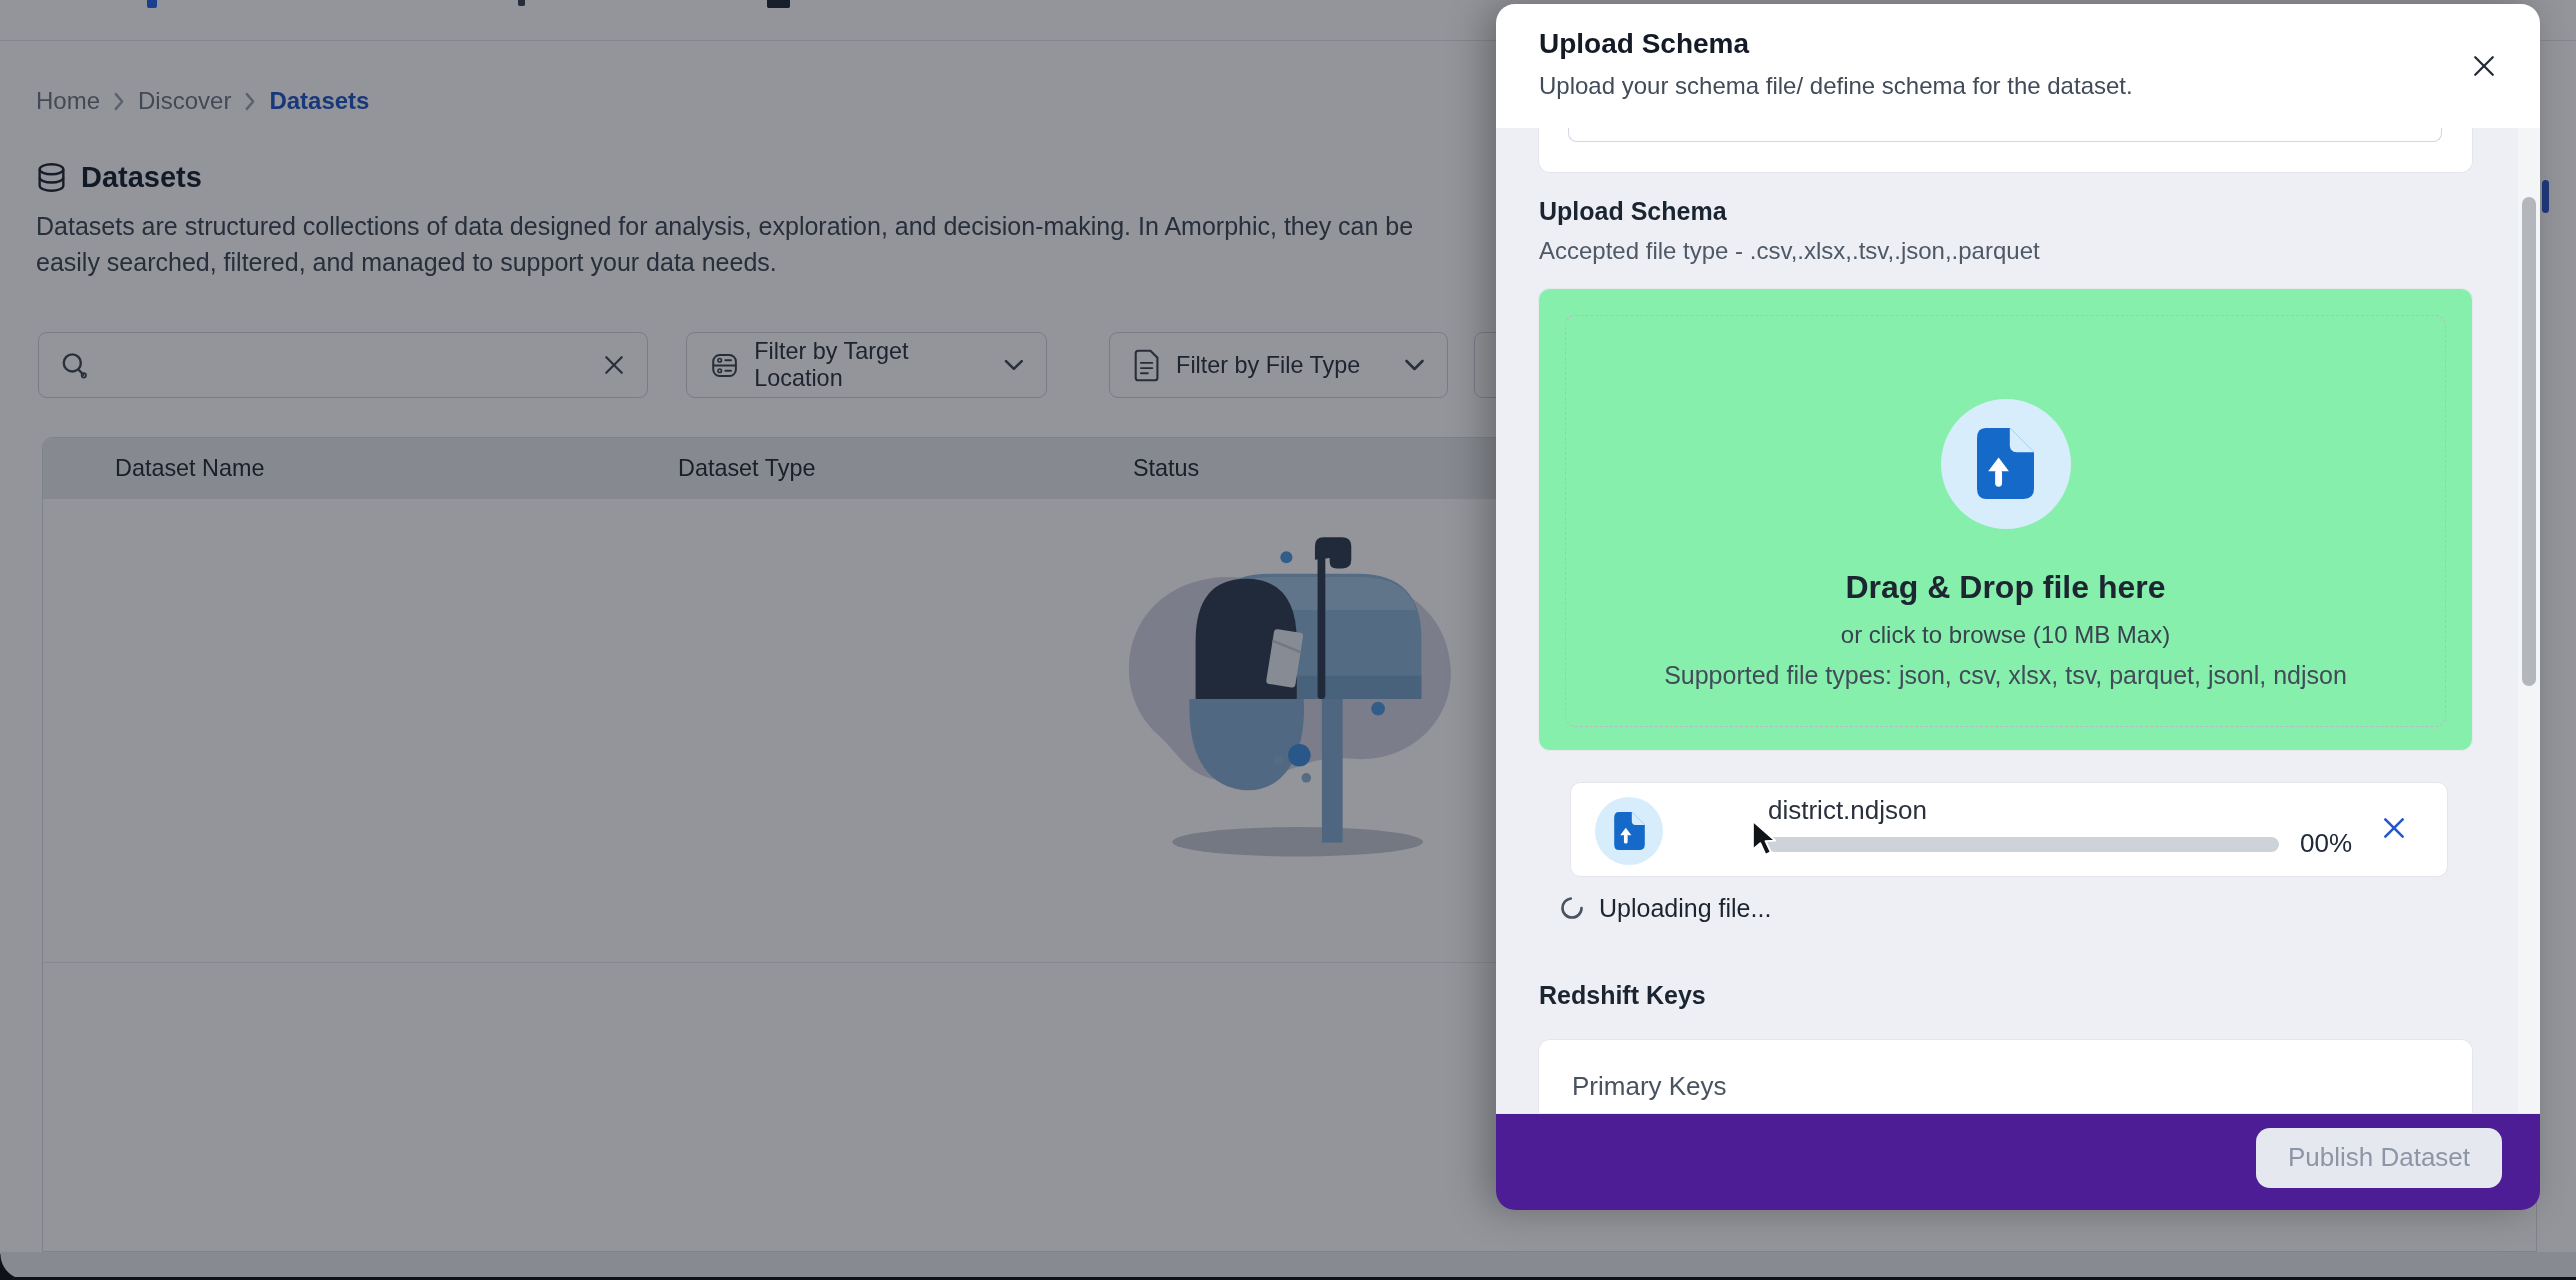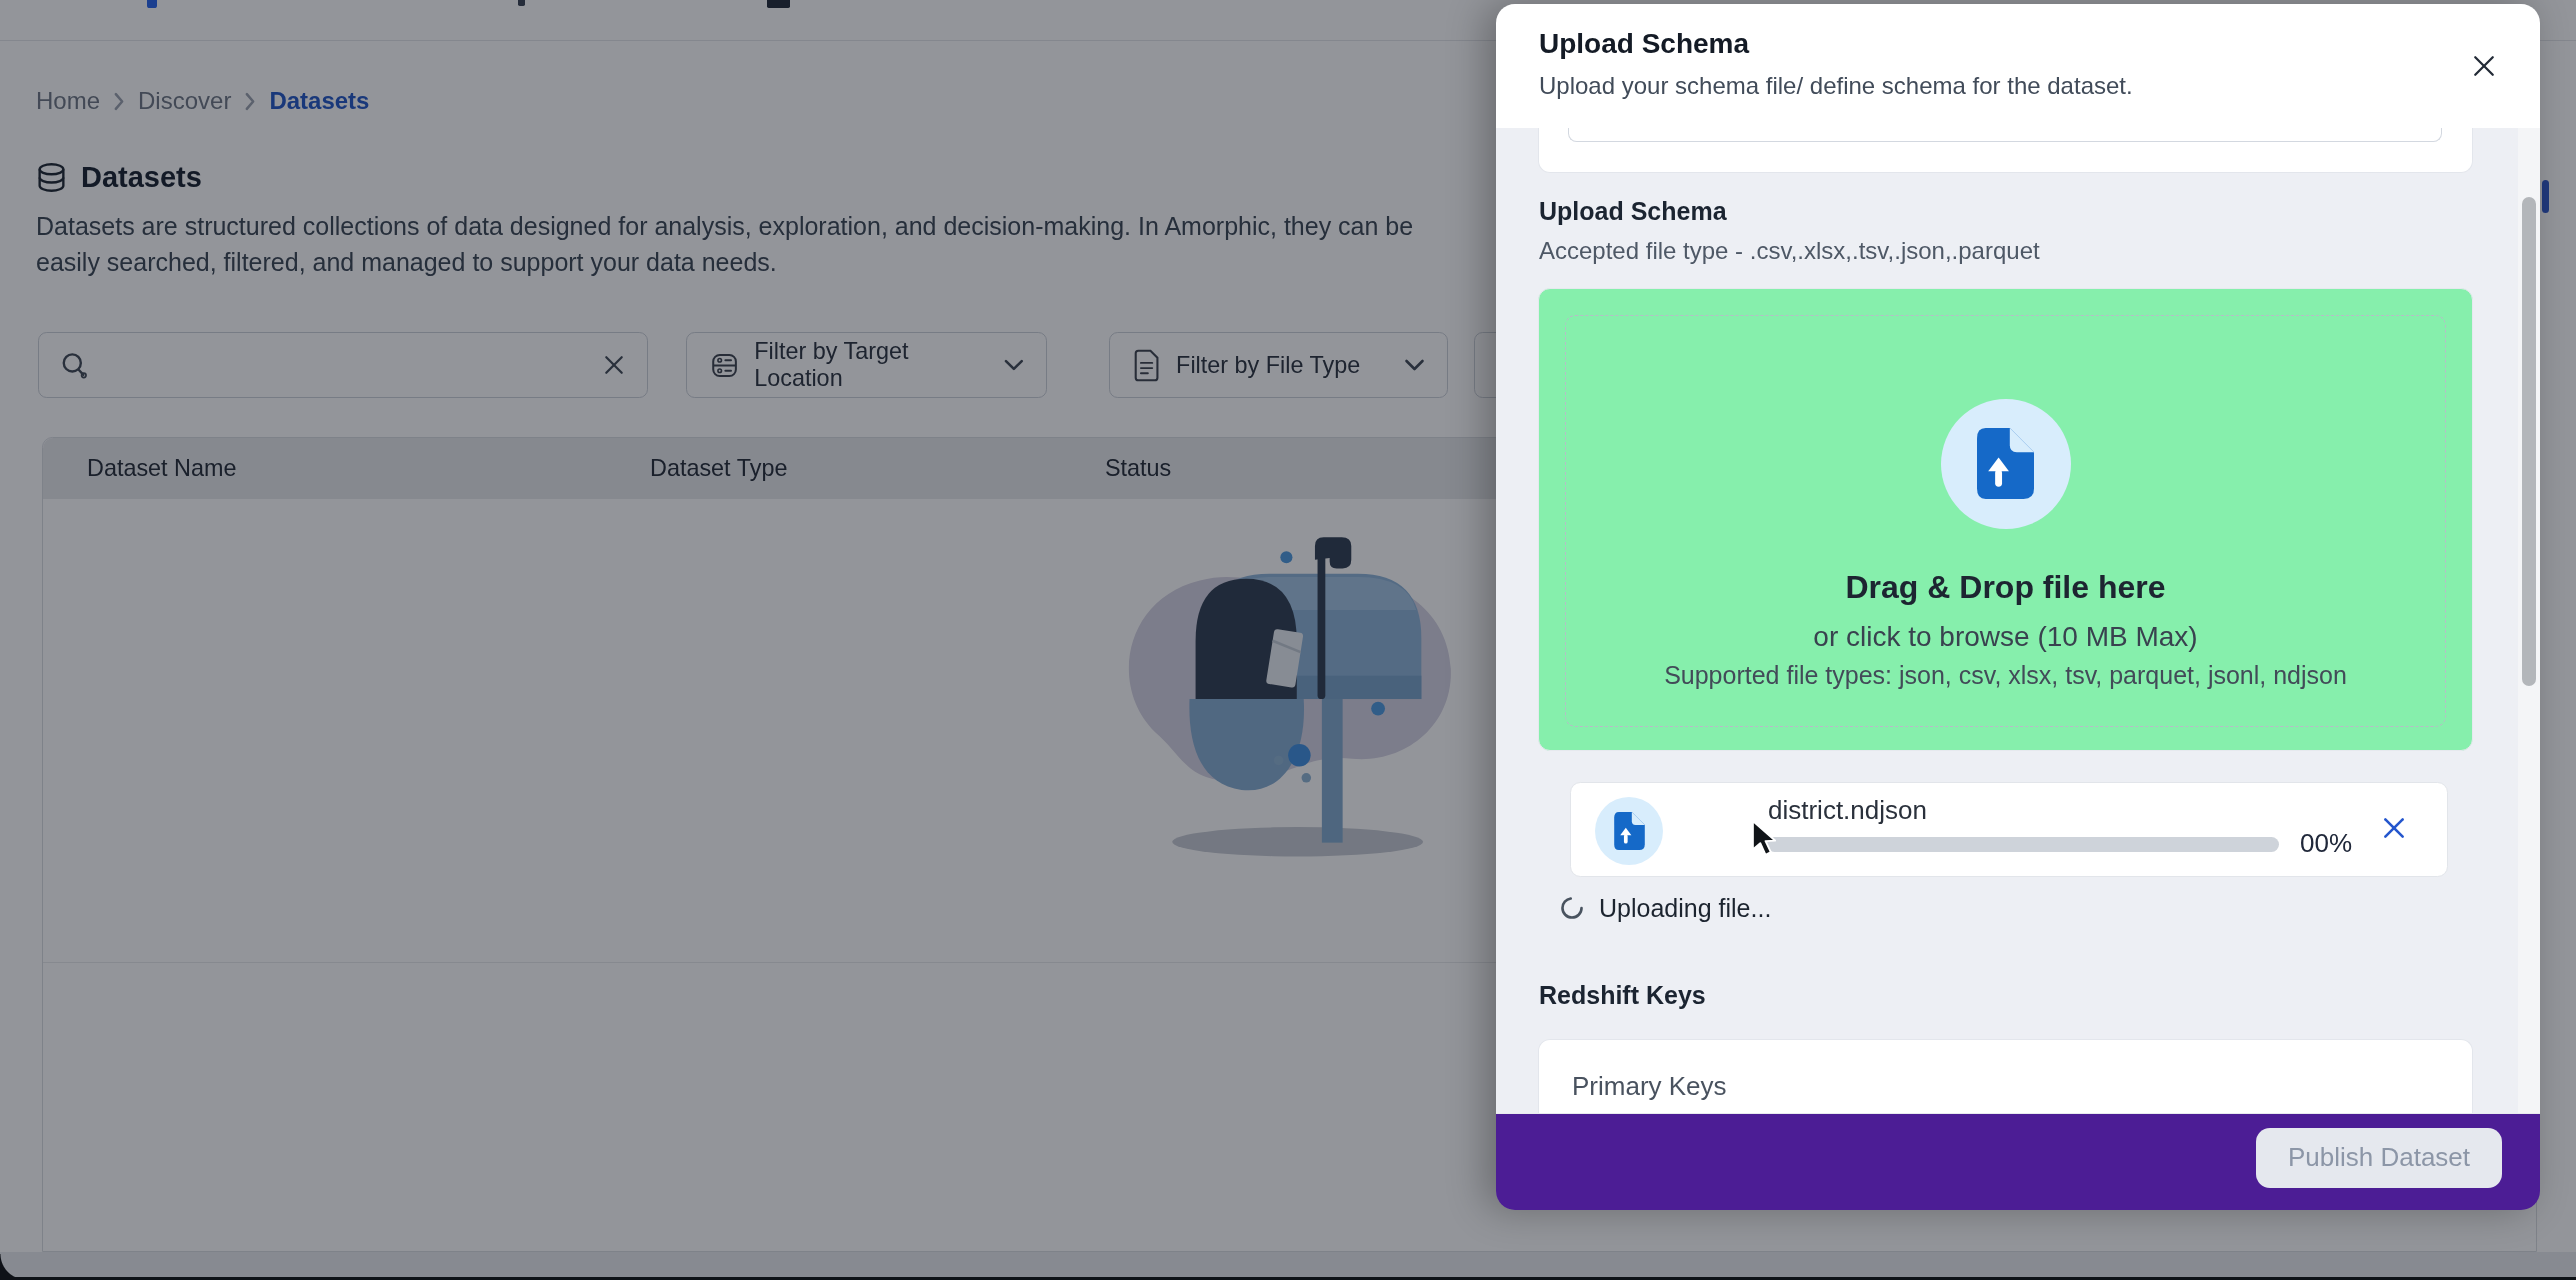"Dataset Name" .th { margin-left: none -> 28px }
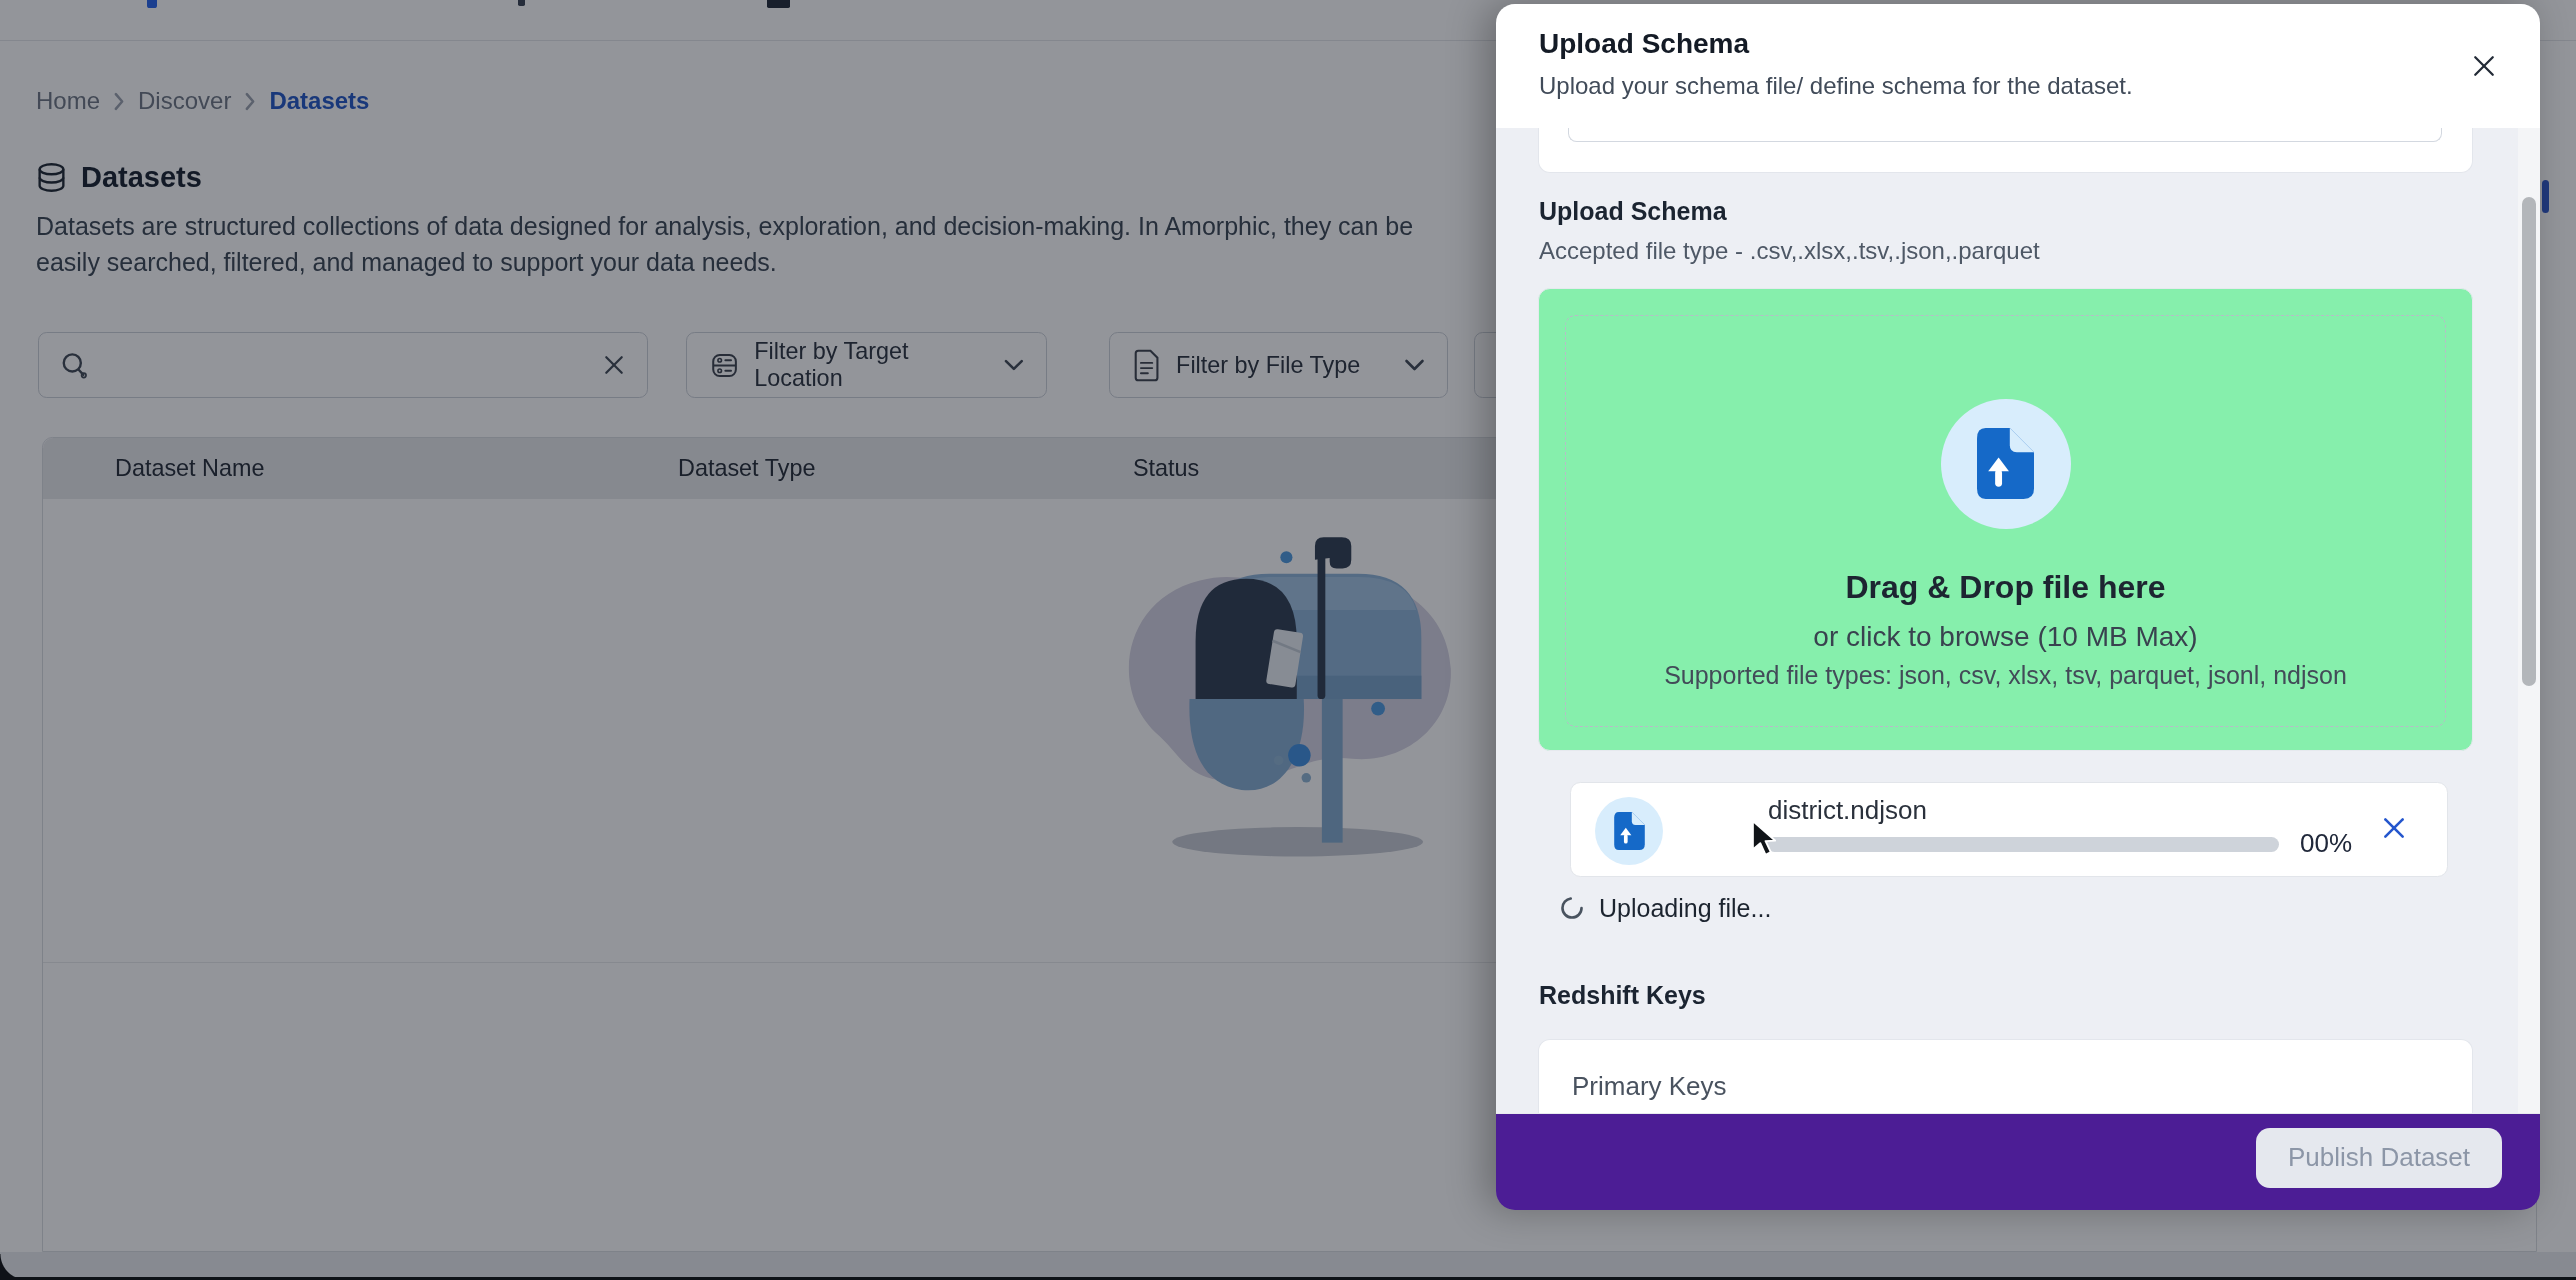"or click to browse (10" .dz-sub { font-size: 28px -> 24px }
